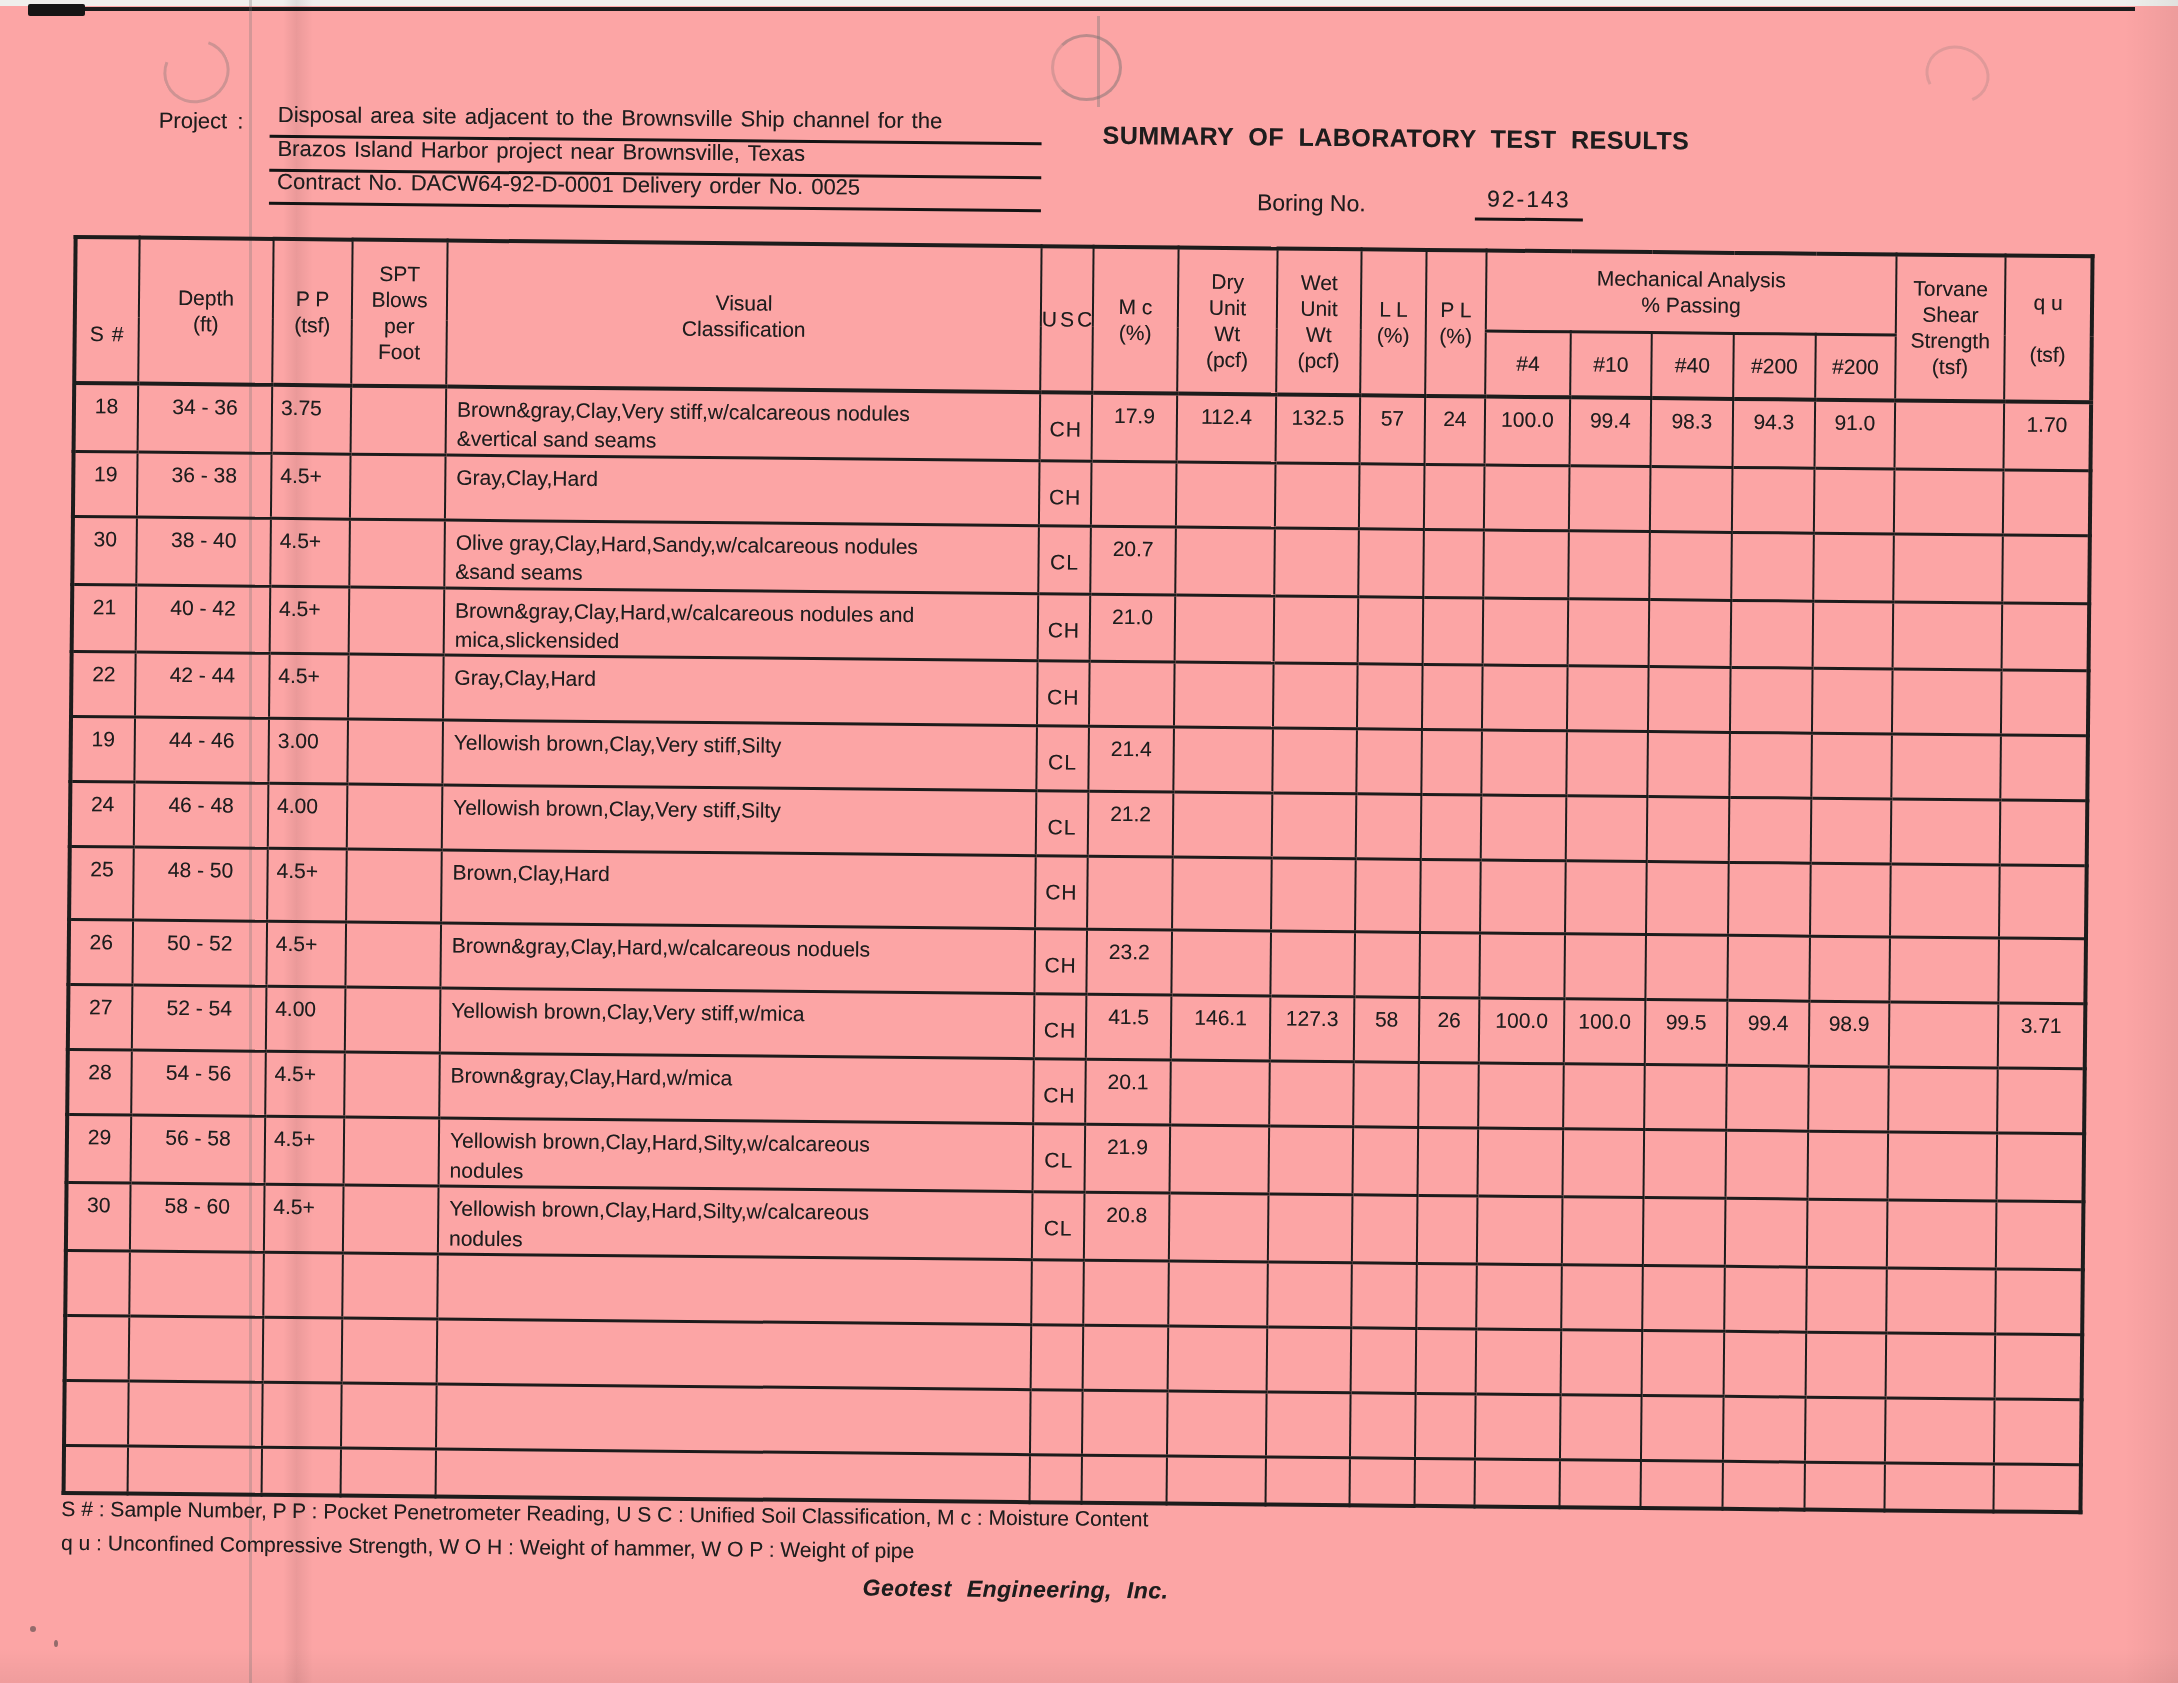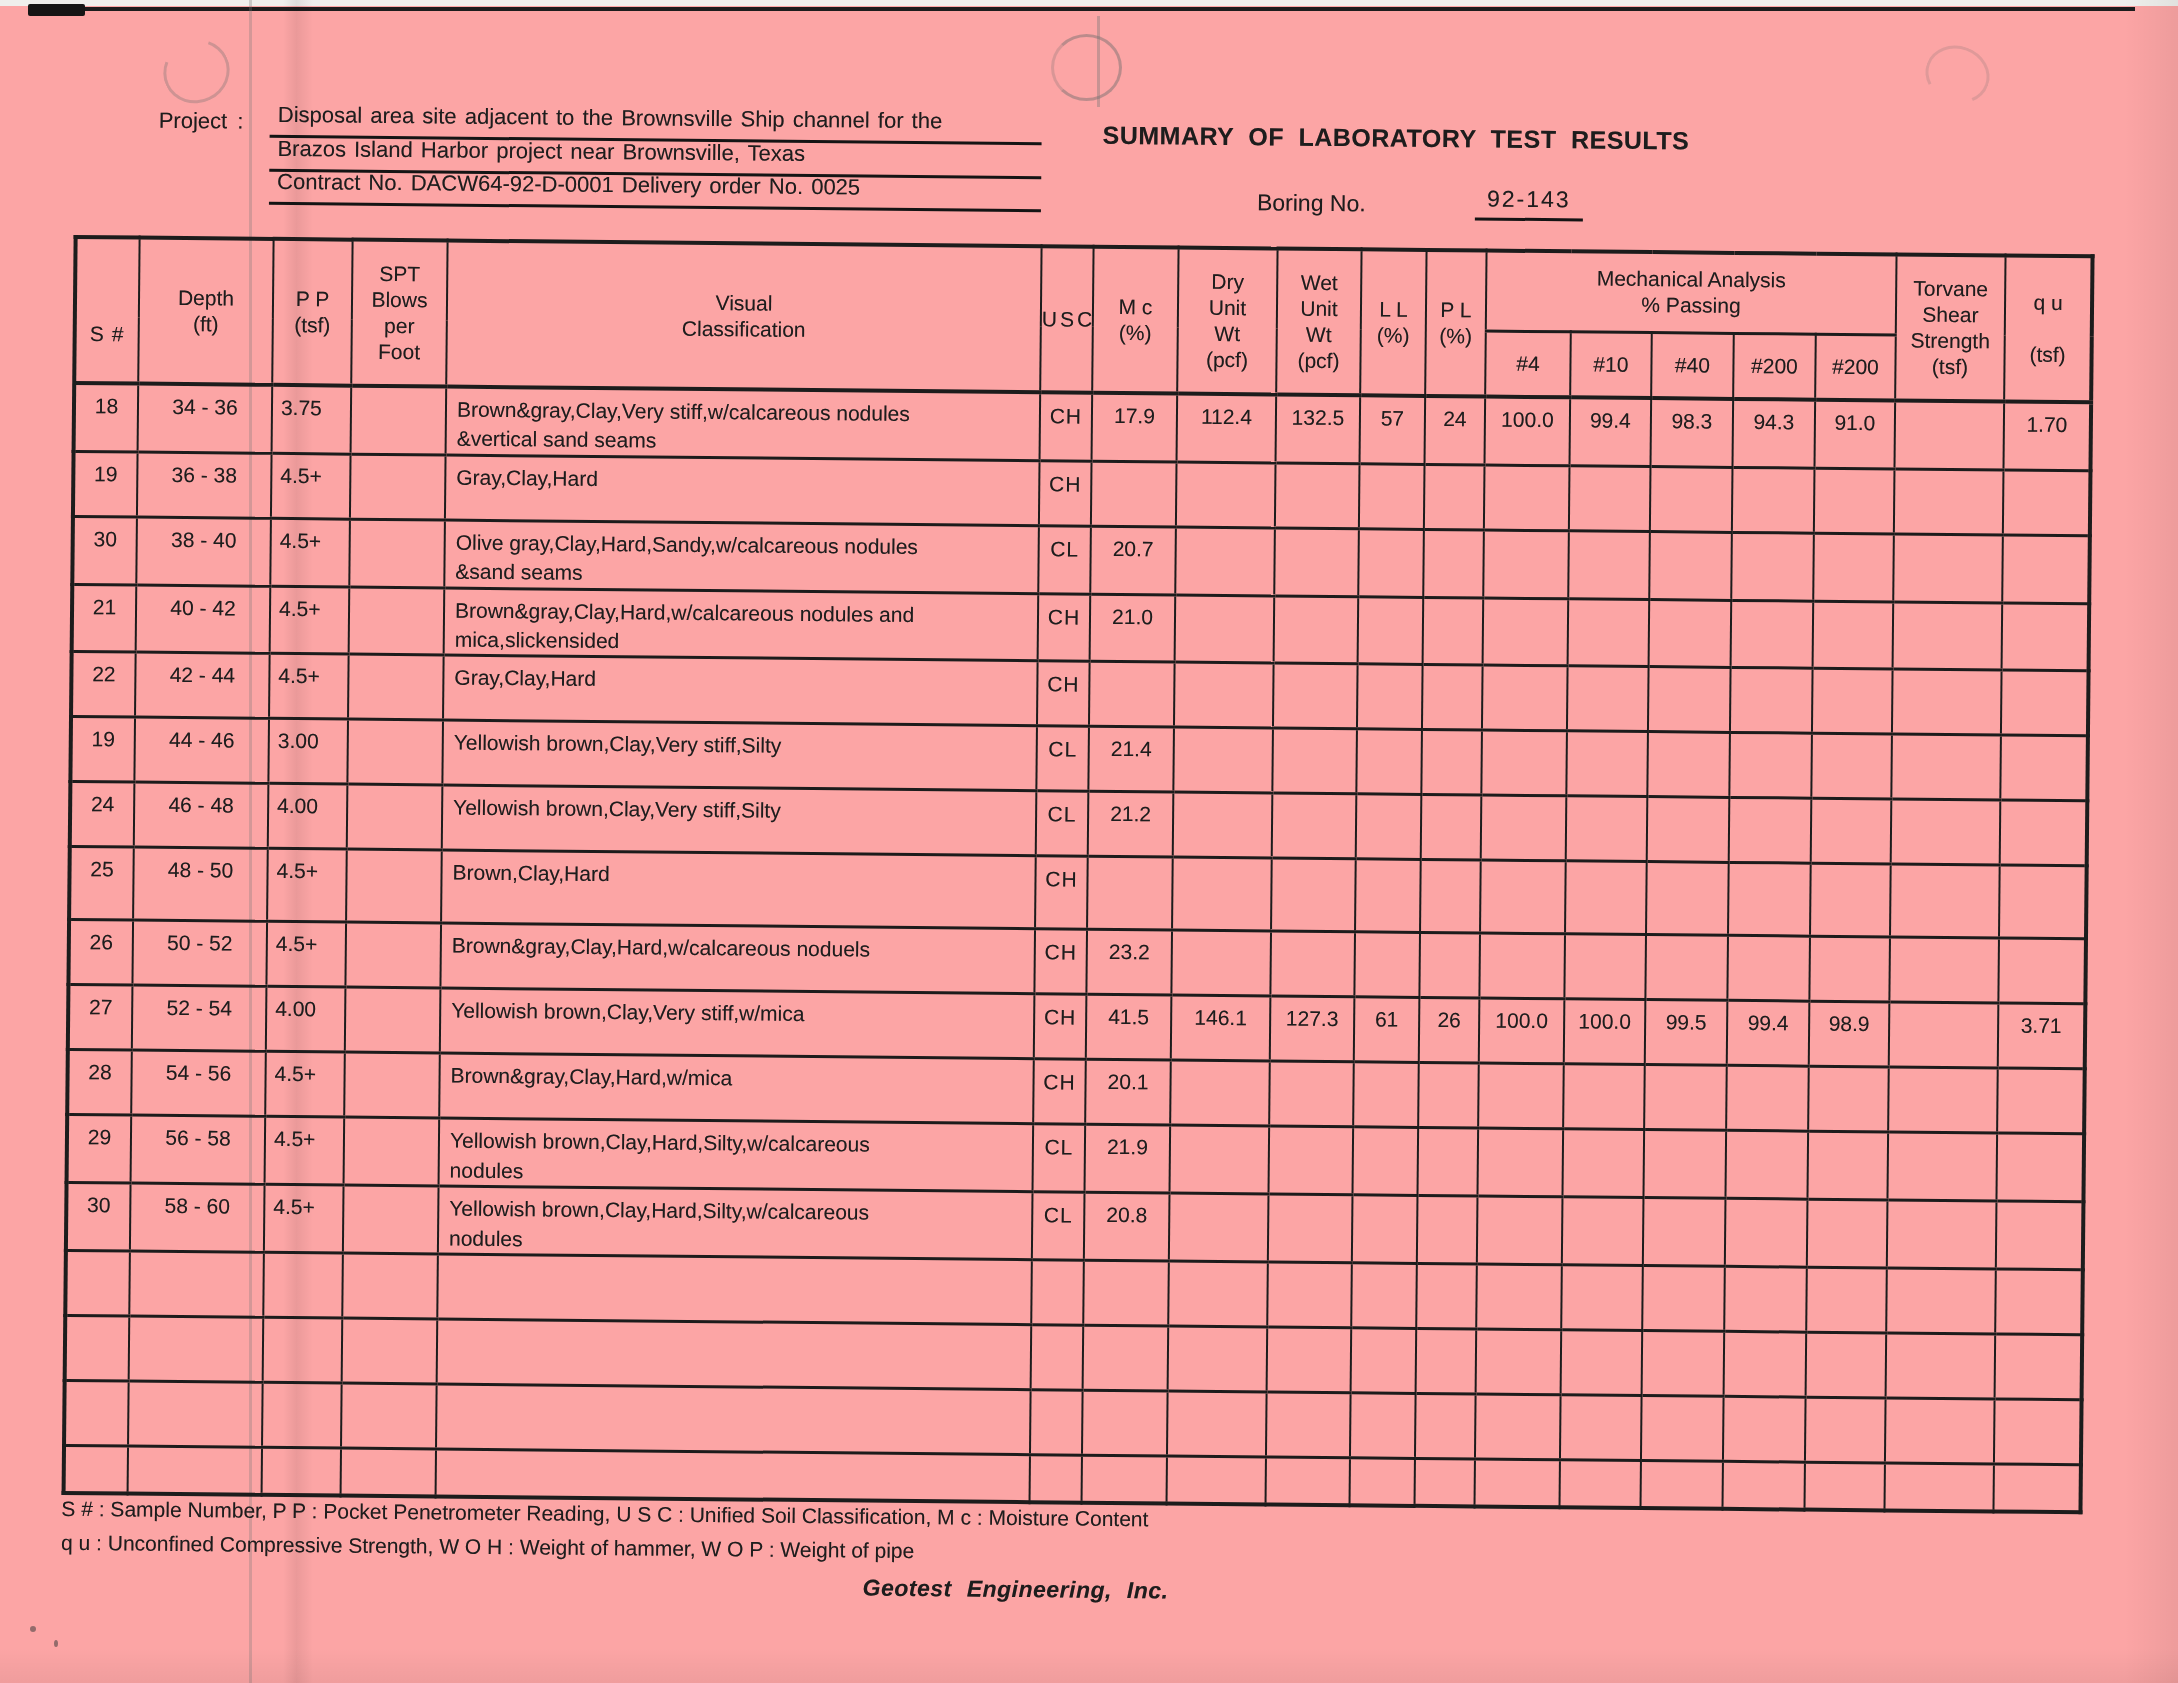"CH" .results tbody td.cell-usc { padding-top: 9px -> 22px }
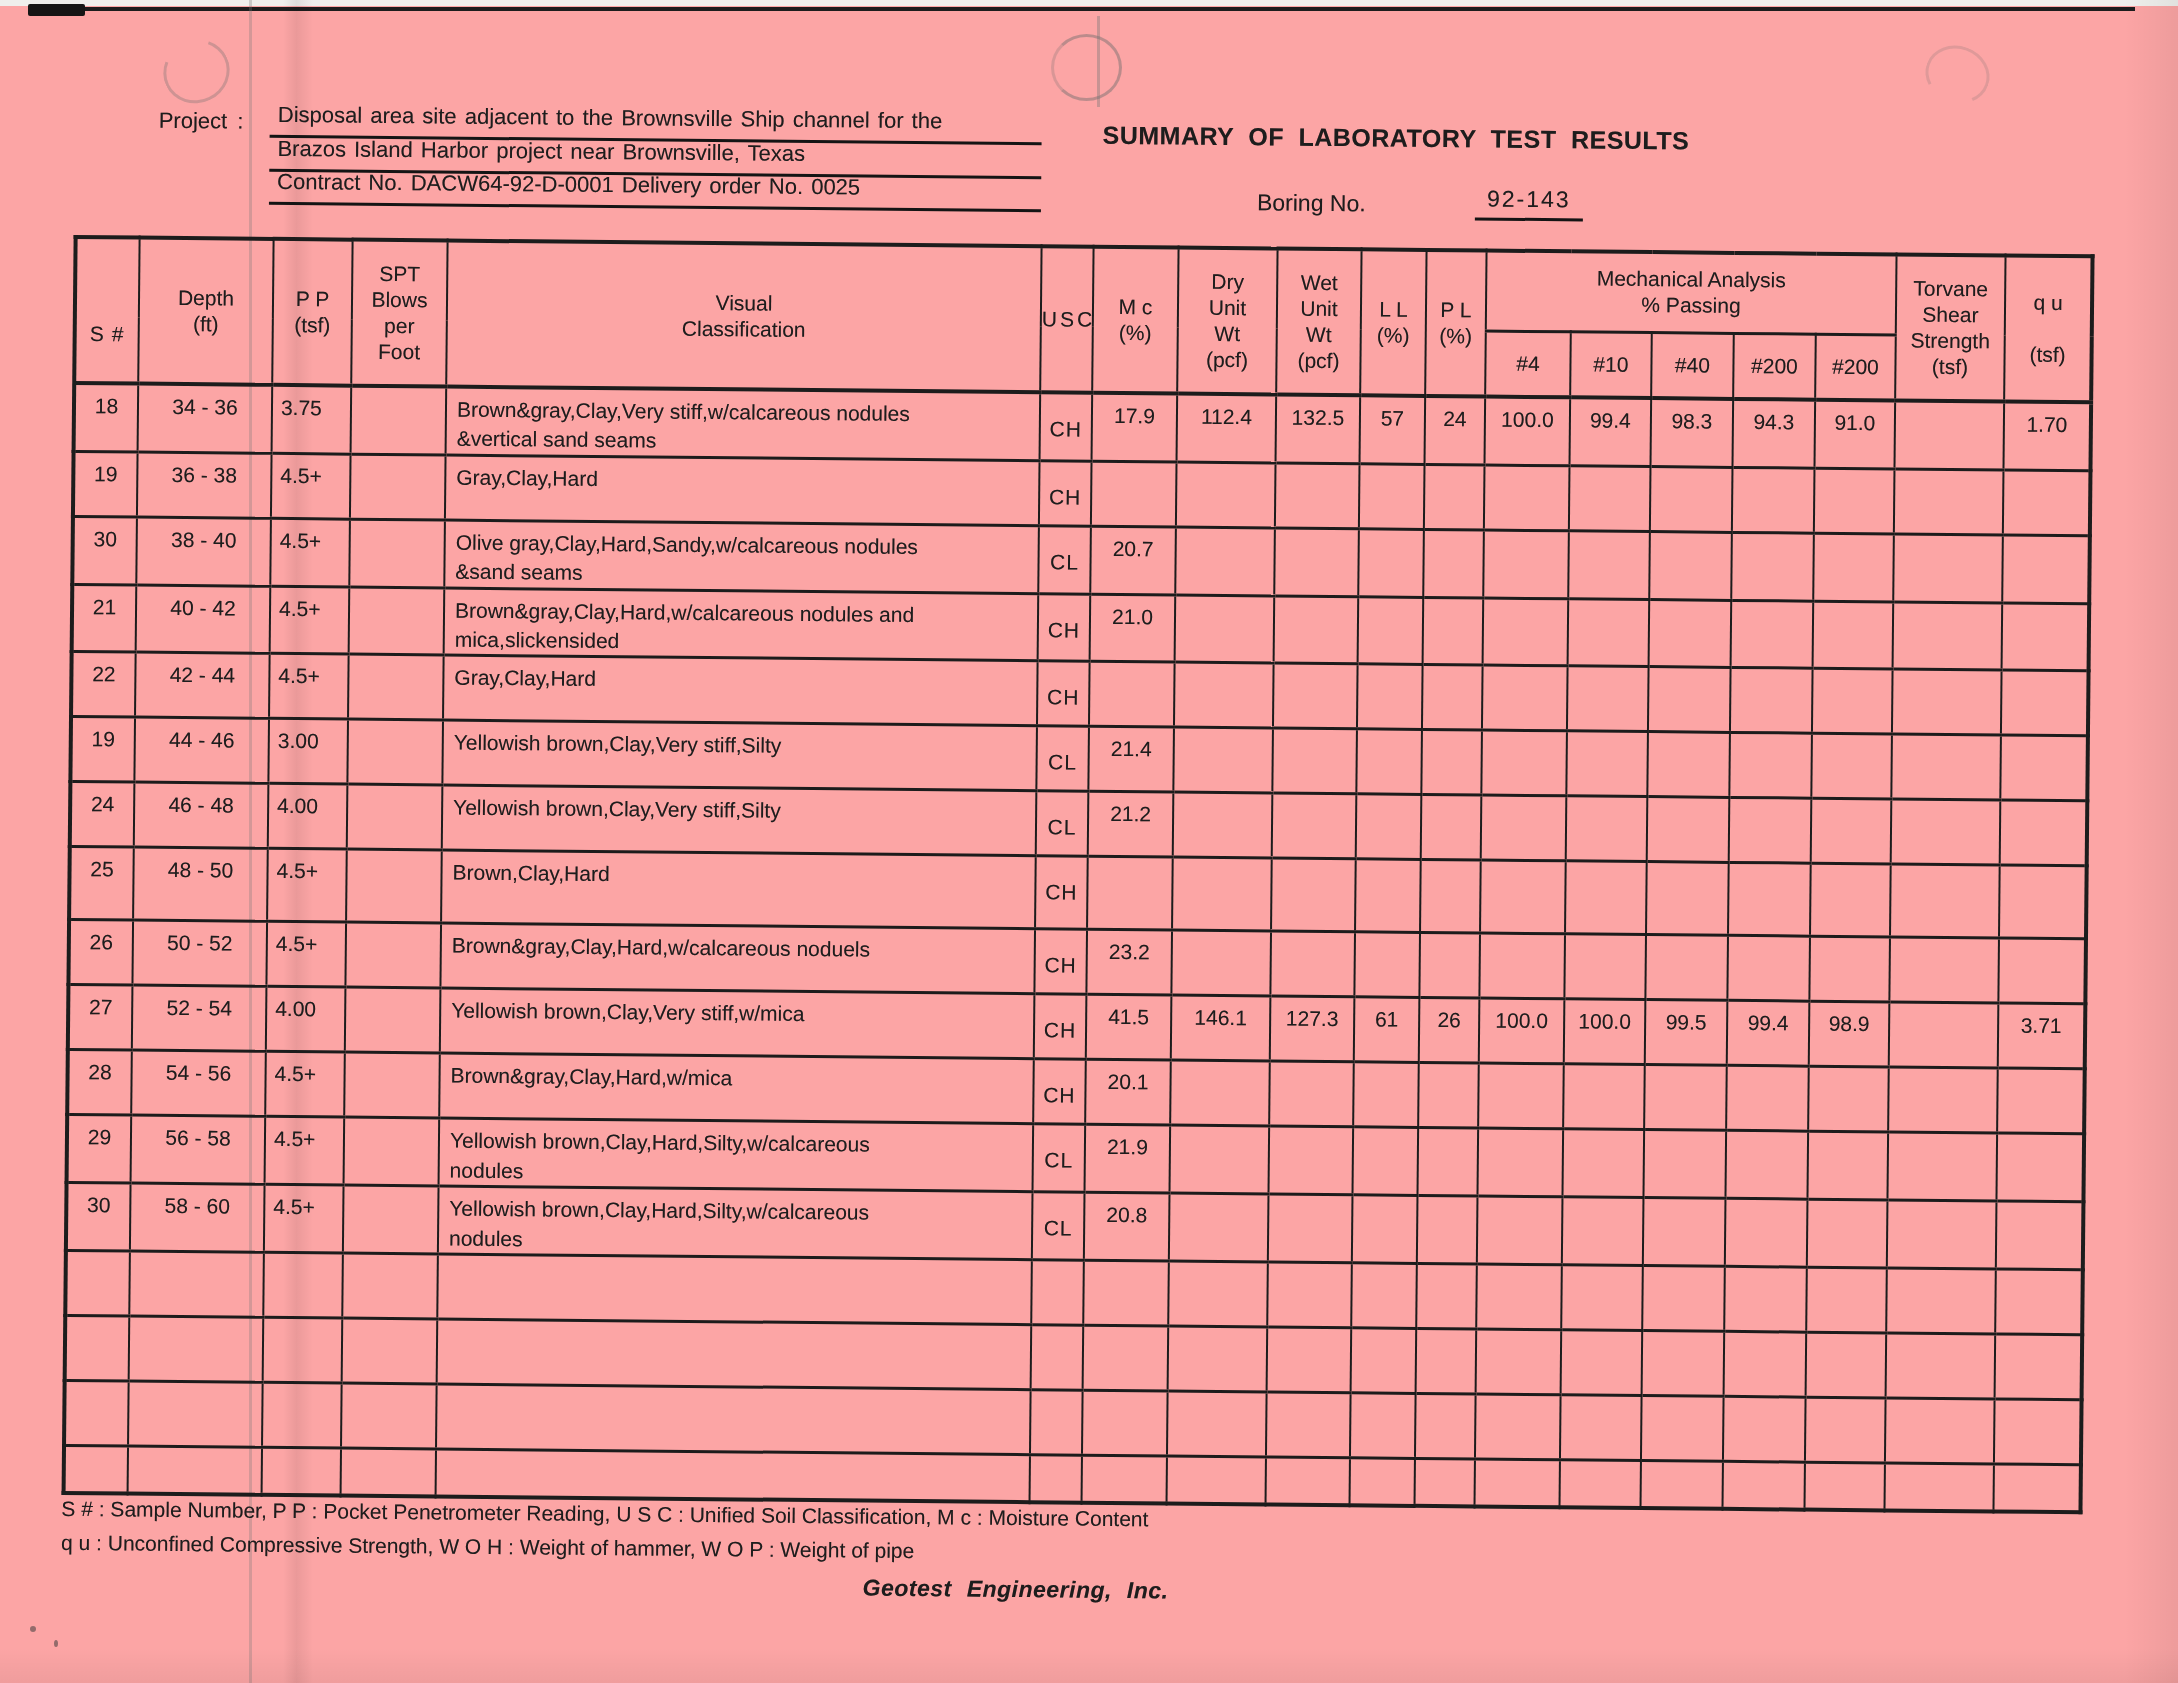"61" td { text: 61 -> 58 }
